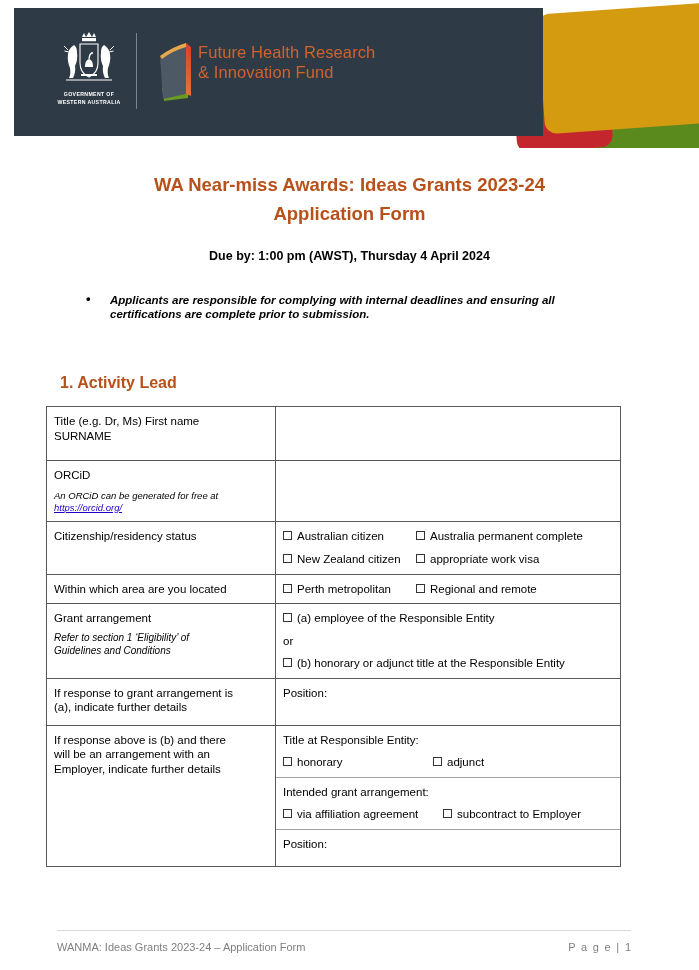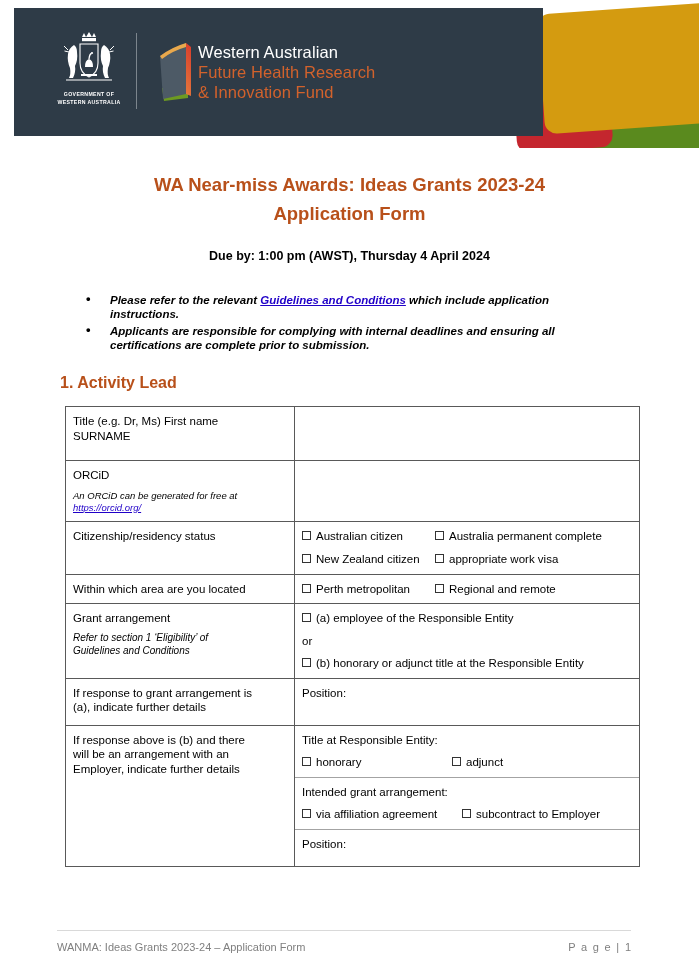"Western Australian" div.fhrif-l1 { html: <div>Western Australian</div> -> none }
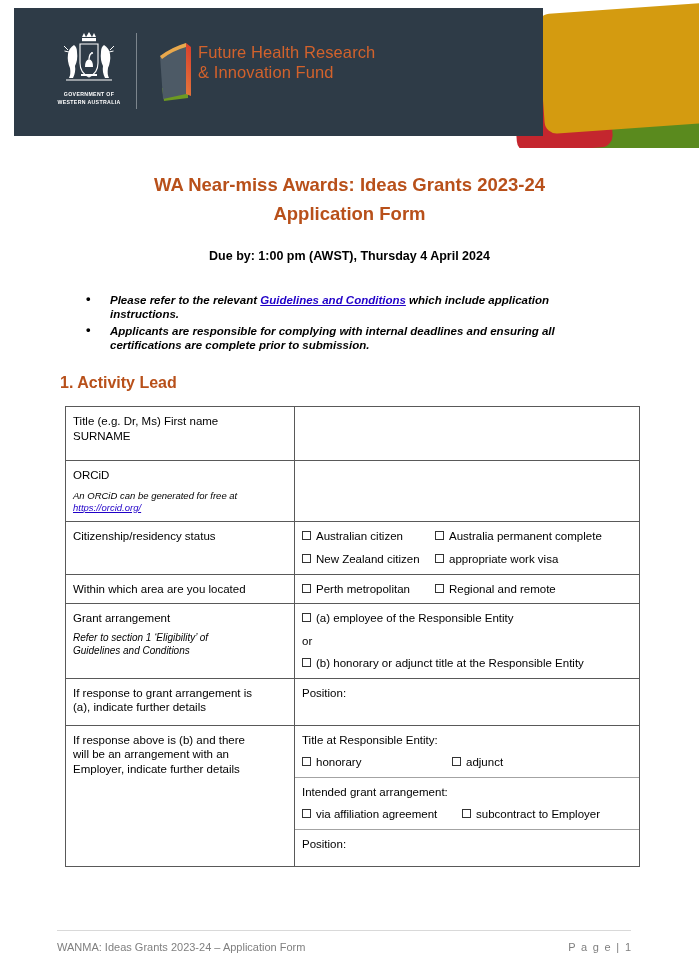"Please refer to the relevant" li { html: <li> <span>Please refer to the relevant </span><a>Guidelines and Conditions</a><span> which include application instructions.</span> </li> -> none }
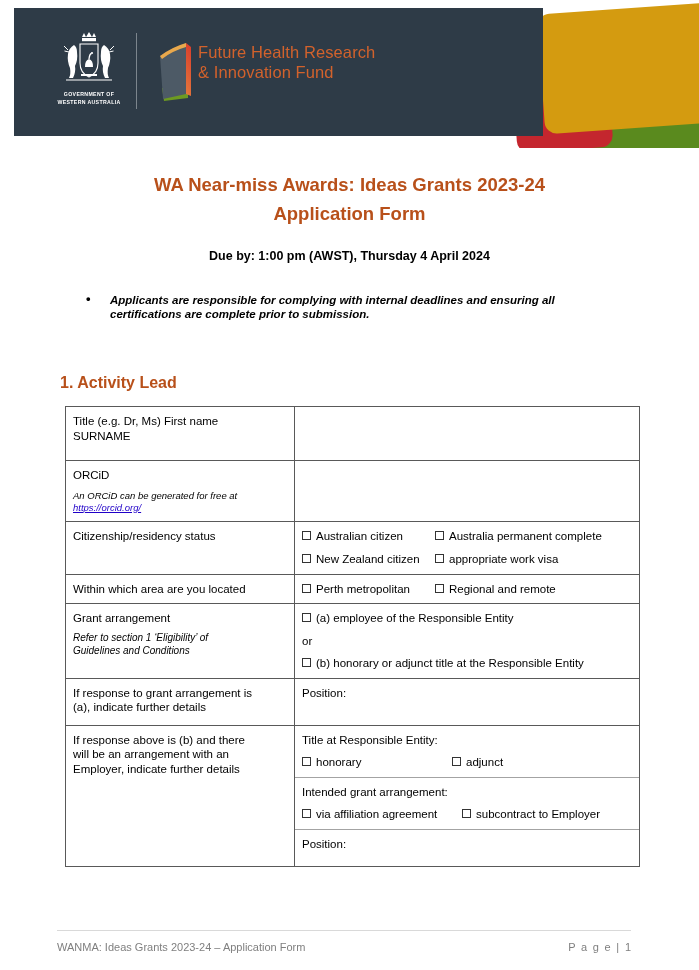"Title (e.g. Dr, Ms) First" .form-table { left: 65px -> 46px }
